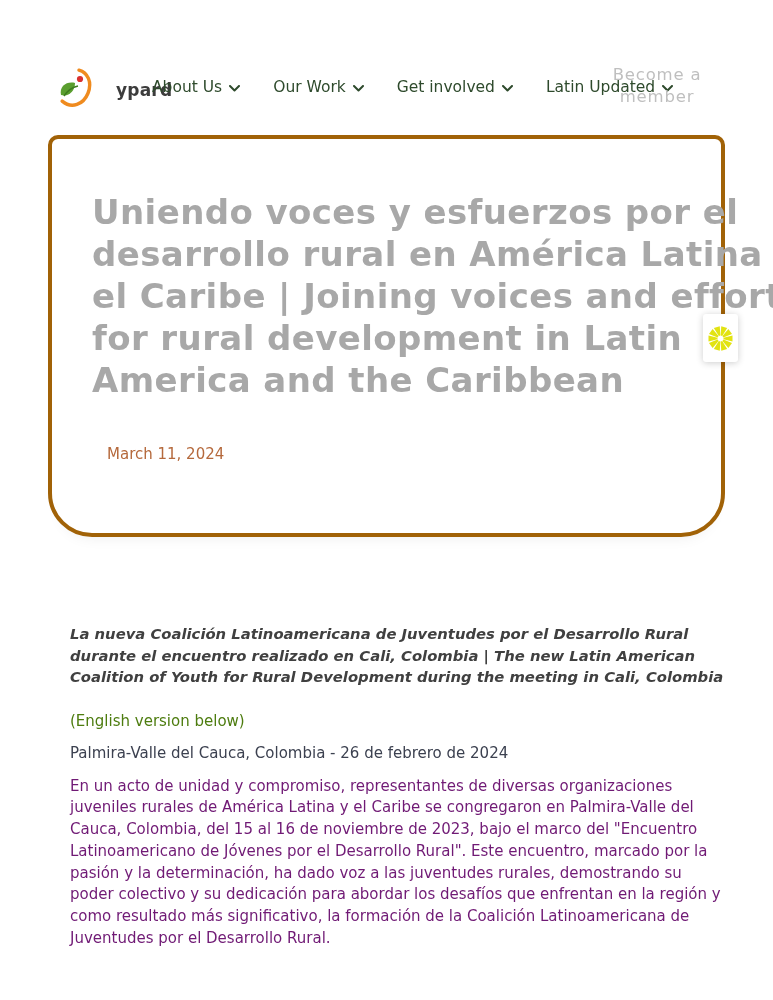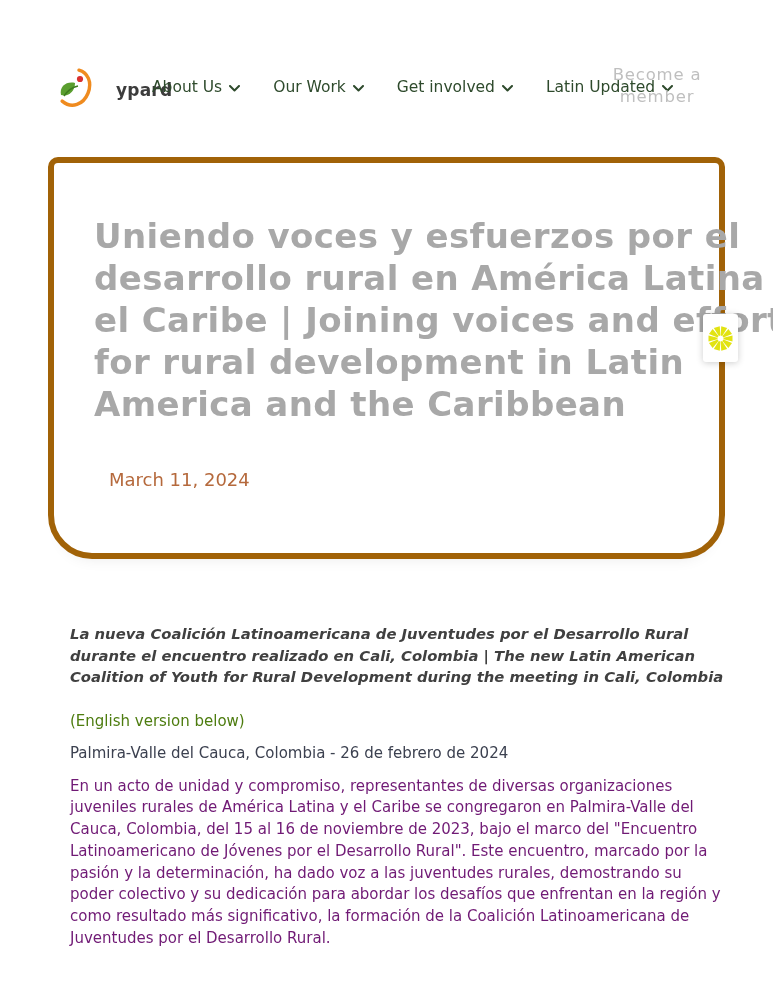"Uniendo voces y esfuerzos por" .card { border: 6px solid #a16207 -> 4px solid #a16207; margin-top: 22px -> none }
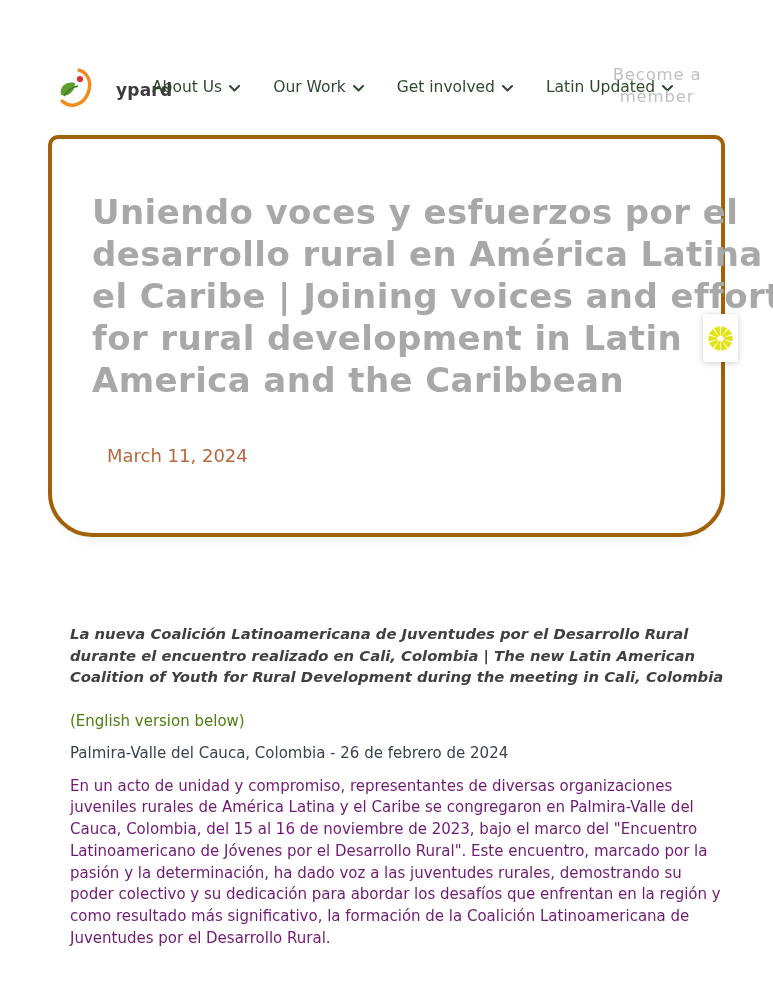"March 11, 2024" .hero-date { font-size: 18px -> 15px }
